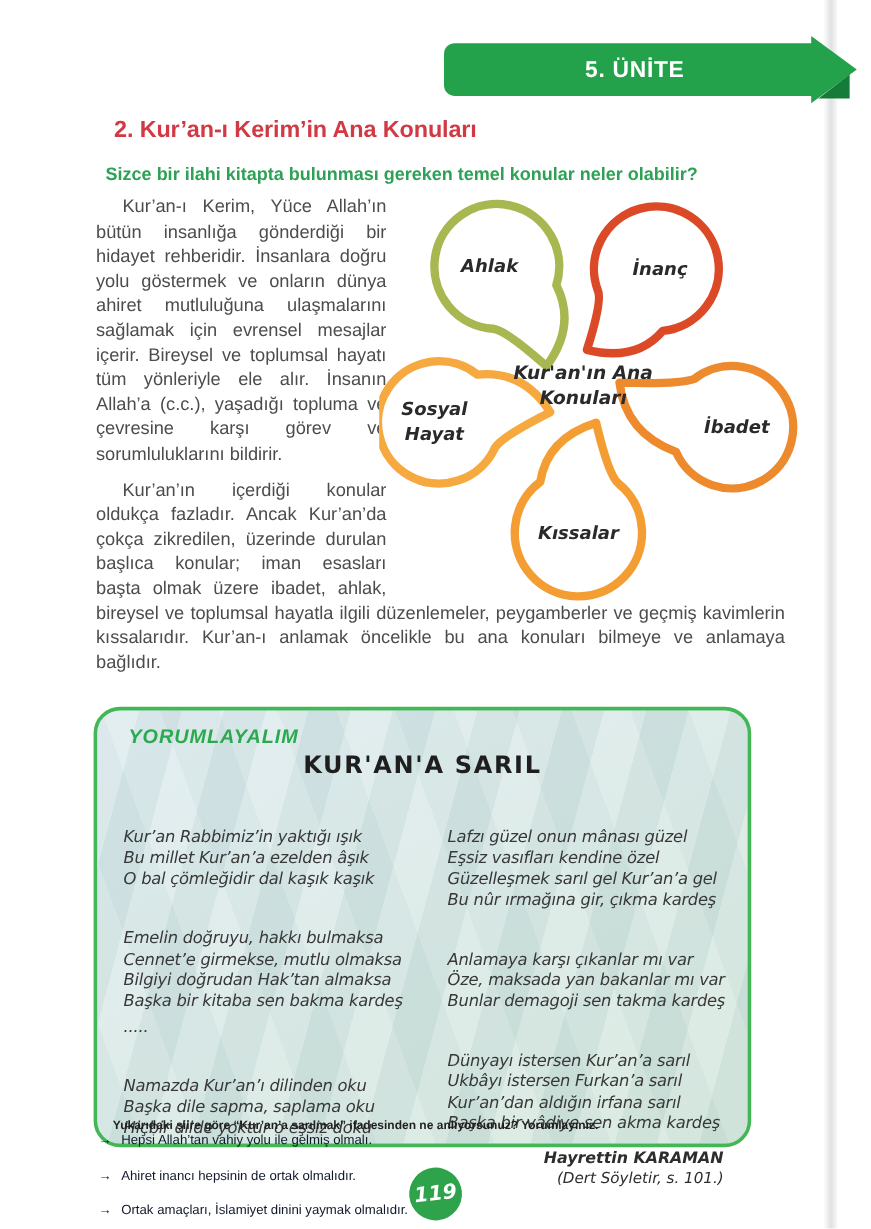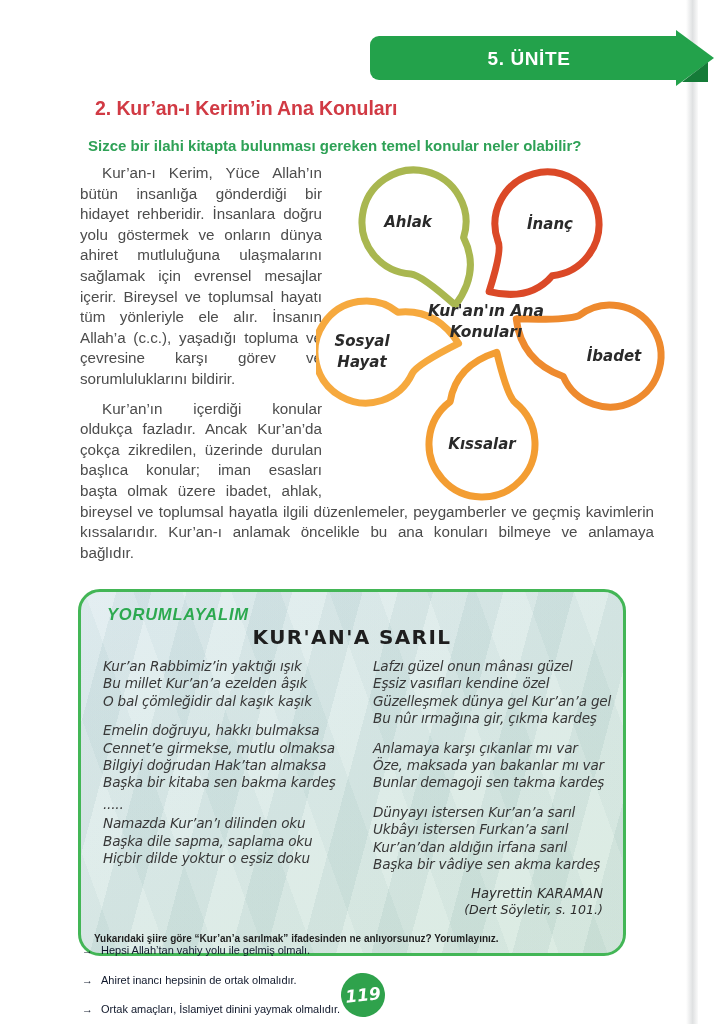"Kur’an Rabbimiz’in yaktığı ışık" .stanza { margin-top: none -> 32px }
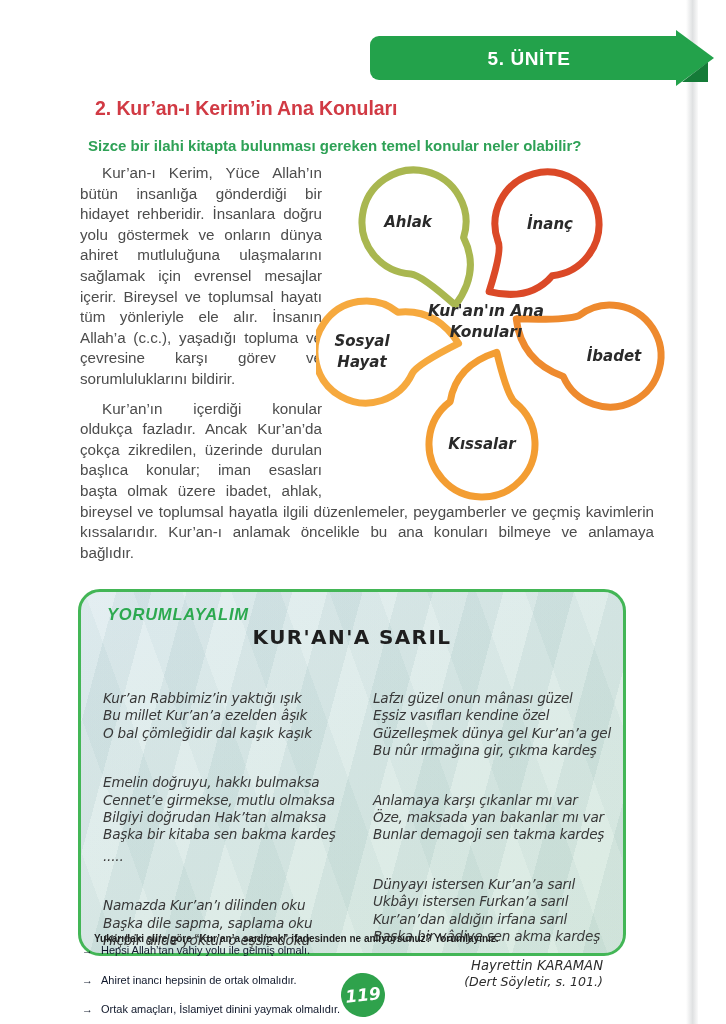"Güzelleşmek dünya gel Kur’an’a gel" div.pline { text: dünya -> sarıl }
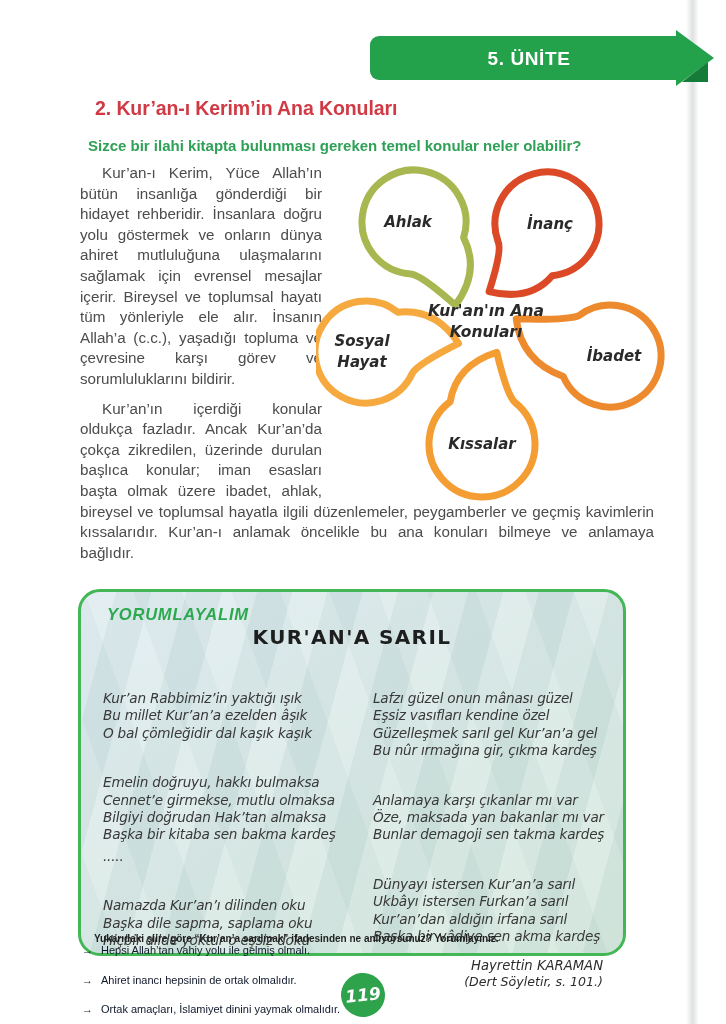"Hayrettin KARAMAN" .attr1 { font-weight: normal -> bold }
